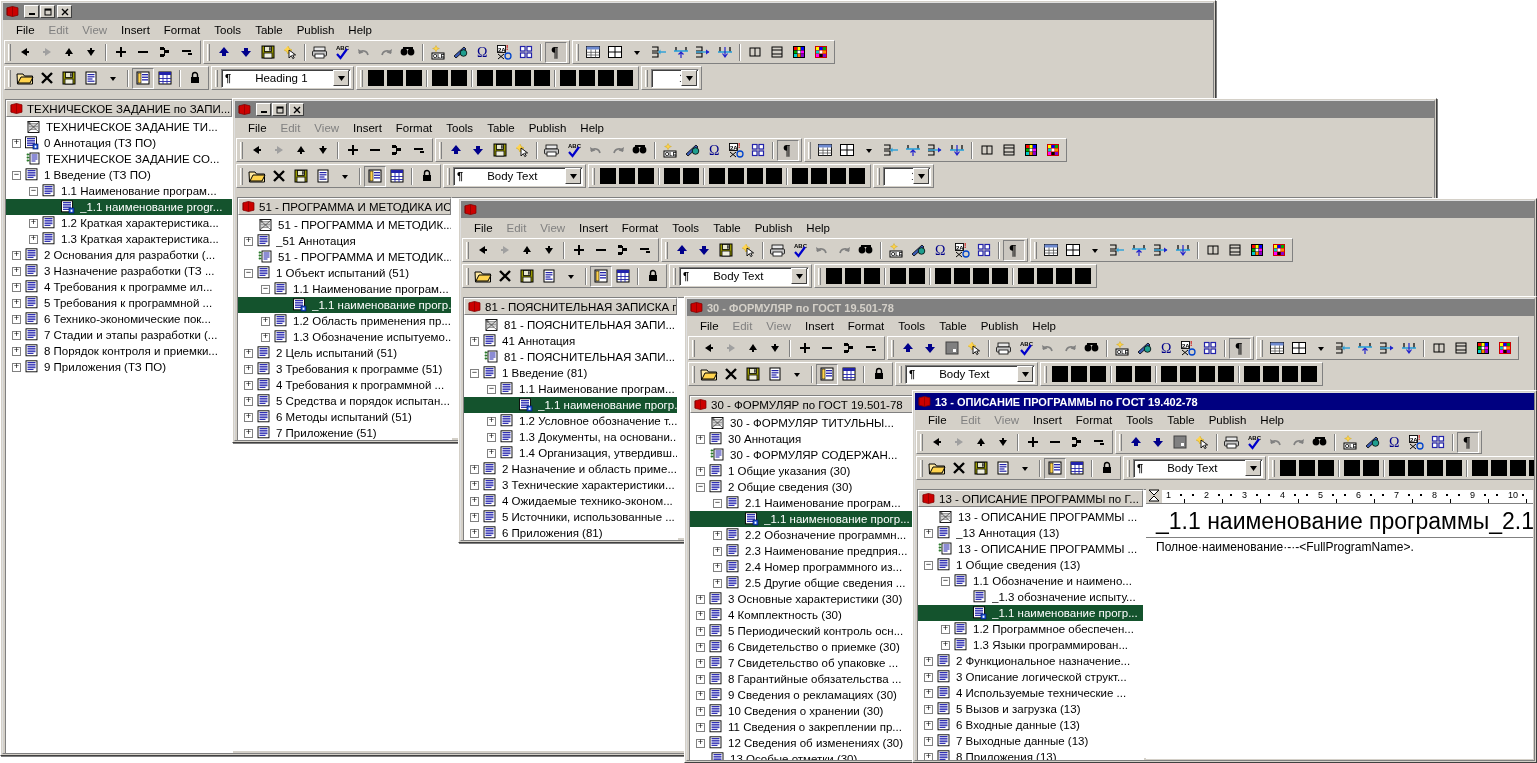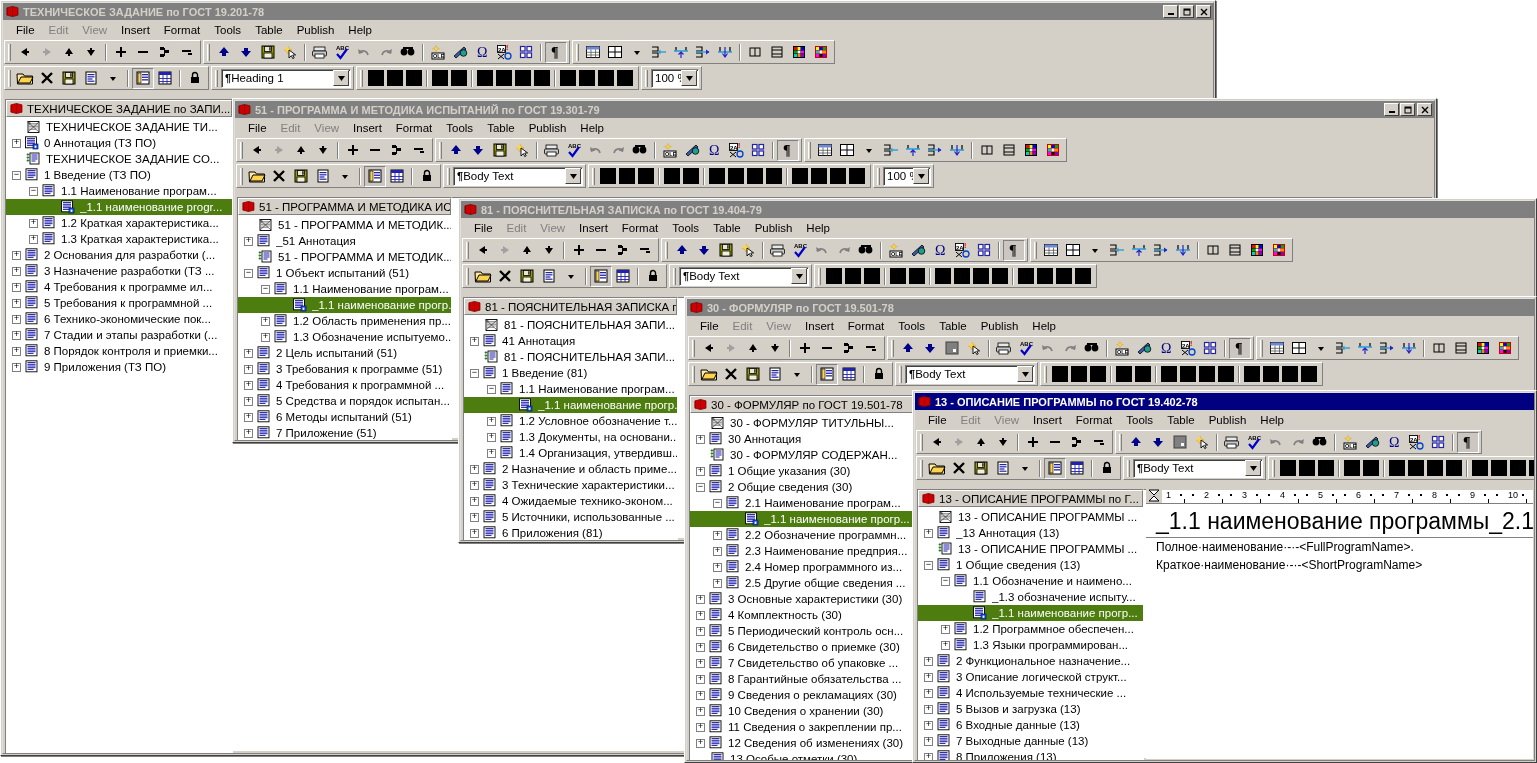"ТЕХНИЧЕСКОЕ ЗАДАНИЕ по ГОСТ 19.201-78" span.tb-title { html: <span>ТЕХНИЧЕСКОЕ ЗАДАНИЕ по ГОСТ 19.201-78</span> -> none }
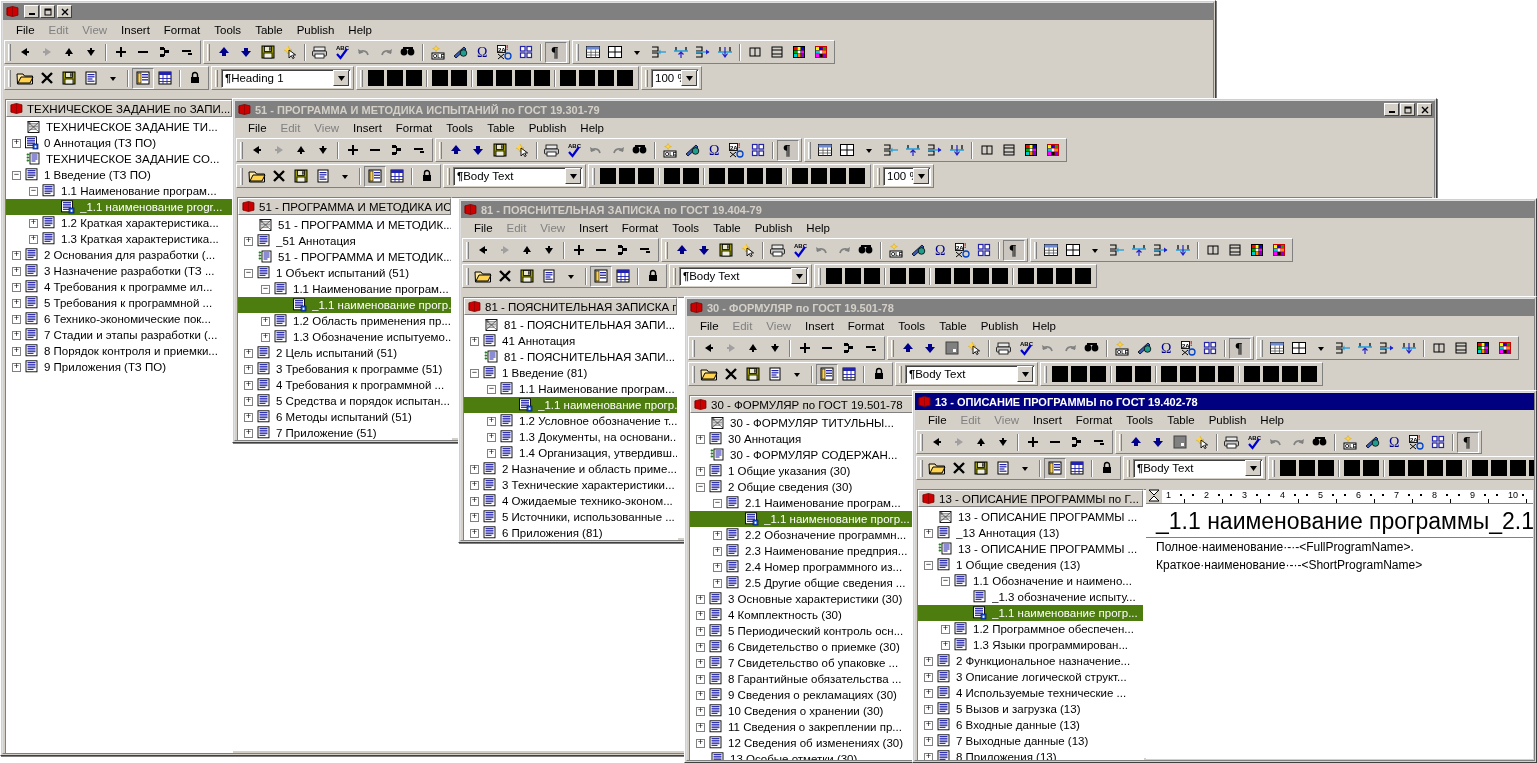"Heading 1" .combo .cval { margin-left: none -> 24px }
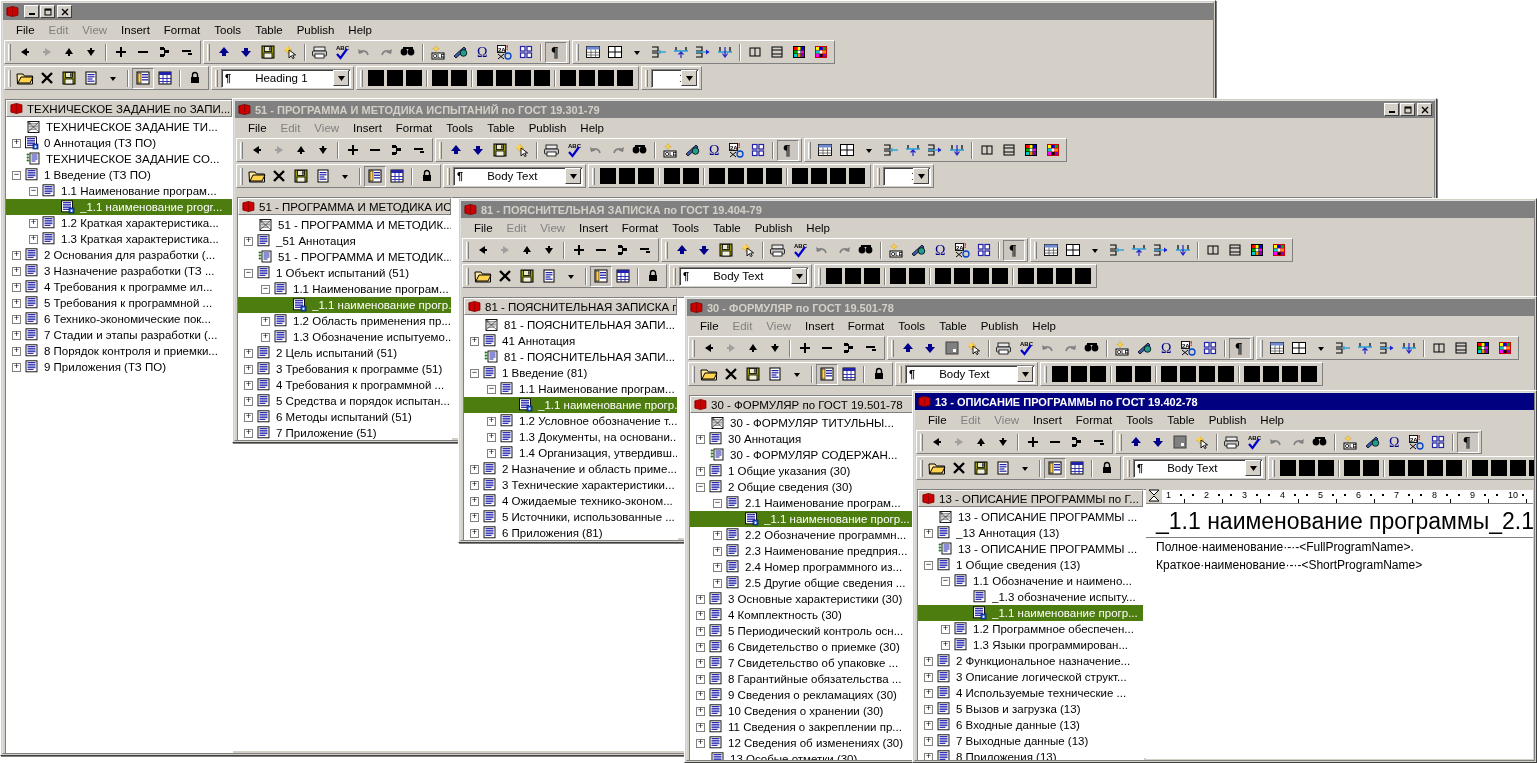"51 - ПРОГРАММА И МЕТОДИКА ИСПЫТАНИЙ" span.tb-title { html: <span>51 - ПРОГРАММА И МЕТОДИКА ИСПЫТАНИЙ по ГОСТ 19.301-79</span> -> none }
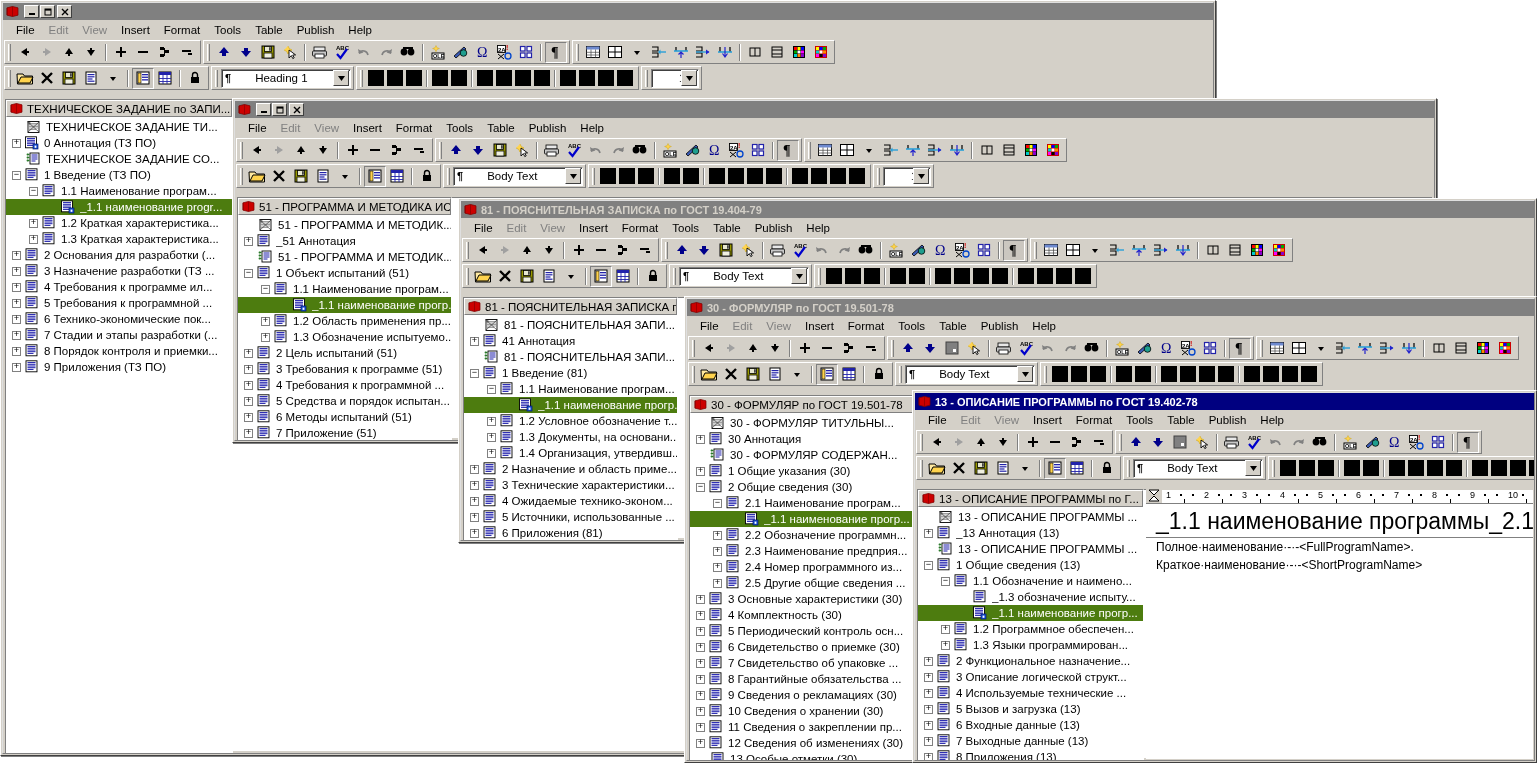"_1.1 наименование progr..." .tnode.sel { background: #4d7c0f -> #14532d }
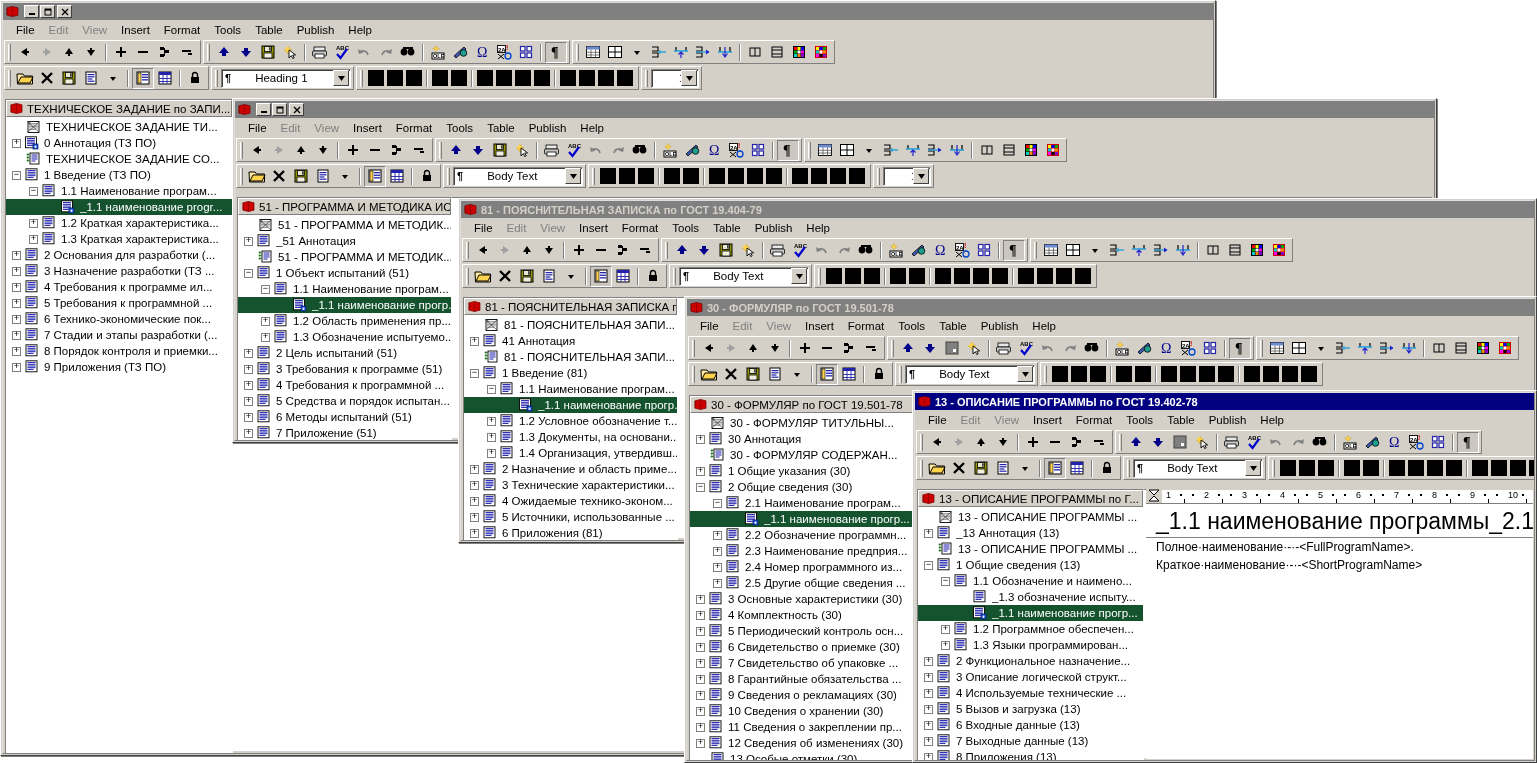"81 - ПОЯСНИТЕЛЬНАЯ ЗАПИСКА по" span.tb-title { html: <span>81 - ПОЯСНИТЕЛЬНАЯ ЗАПИСКА по ГОСТ 19.404-79</span> -> none }
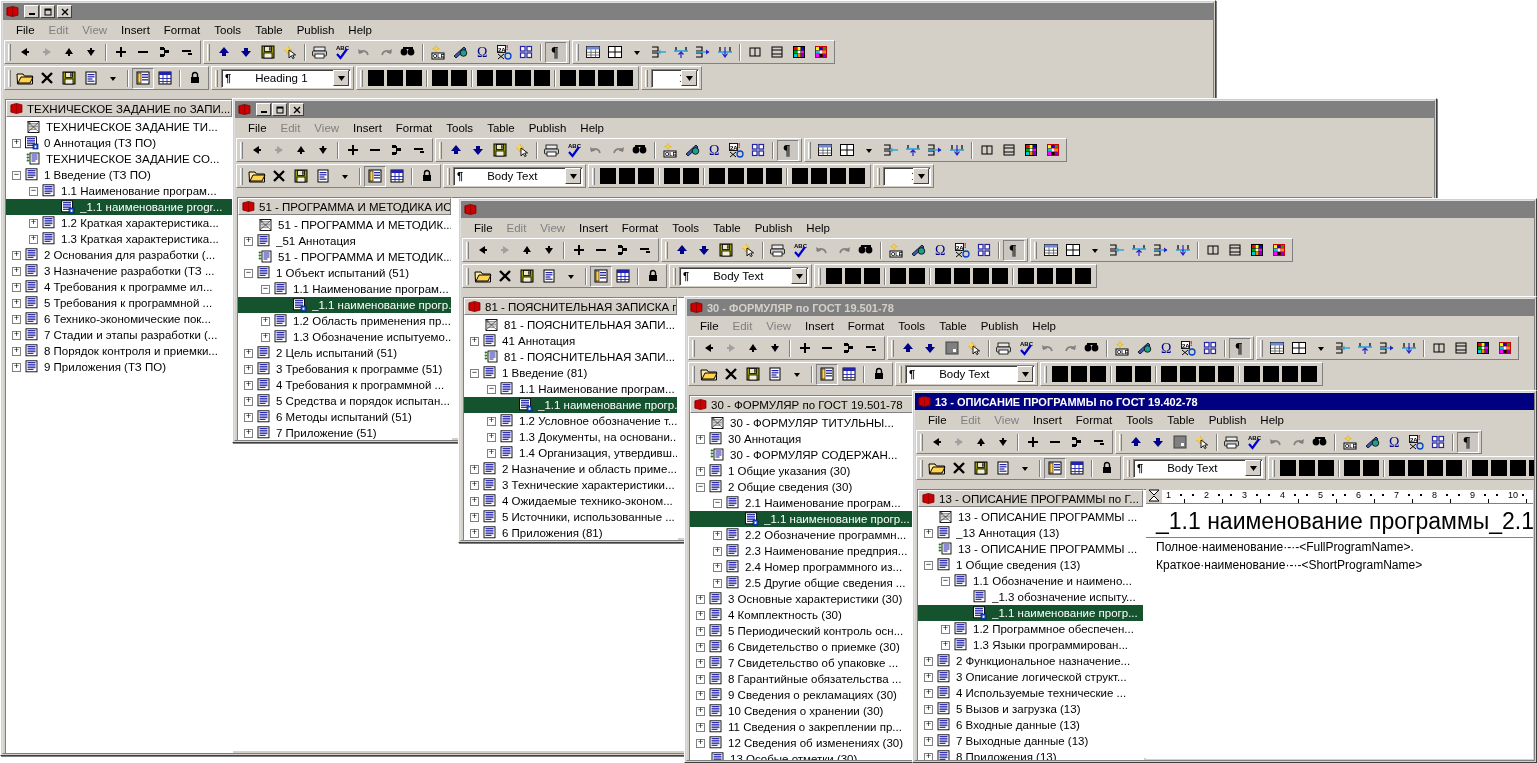"Краткое·наименование·-·-<ShortProgramNam" div.docline { html: <div>Краткое·наименование·-·-&lt;ShortProgramName&gt;</div> -> none }
